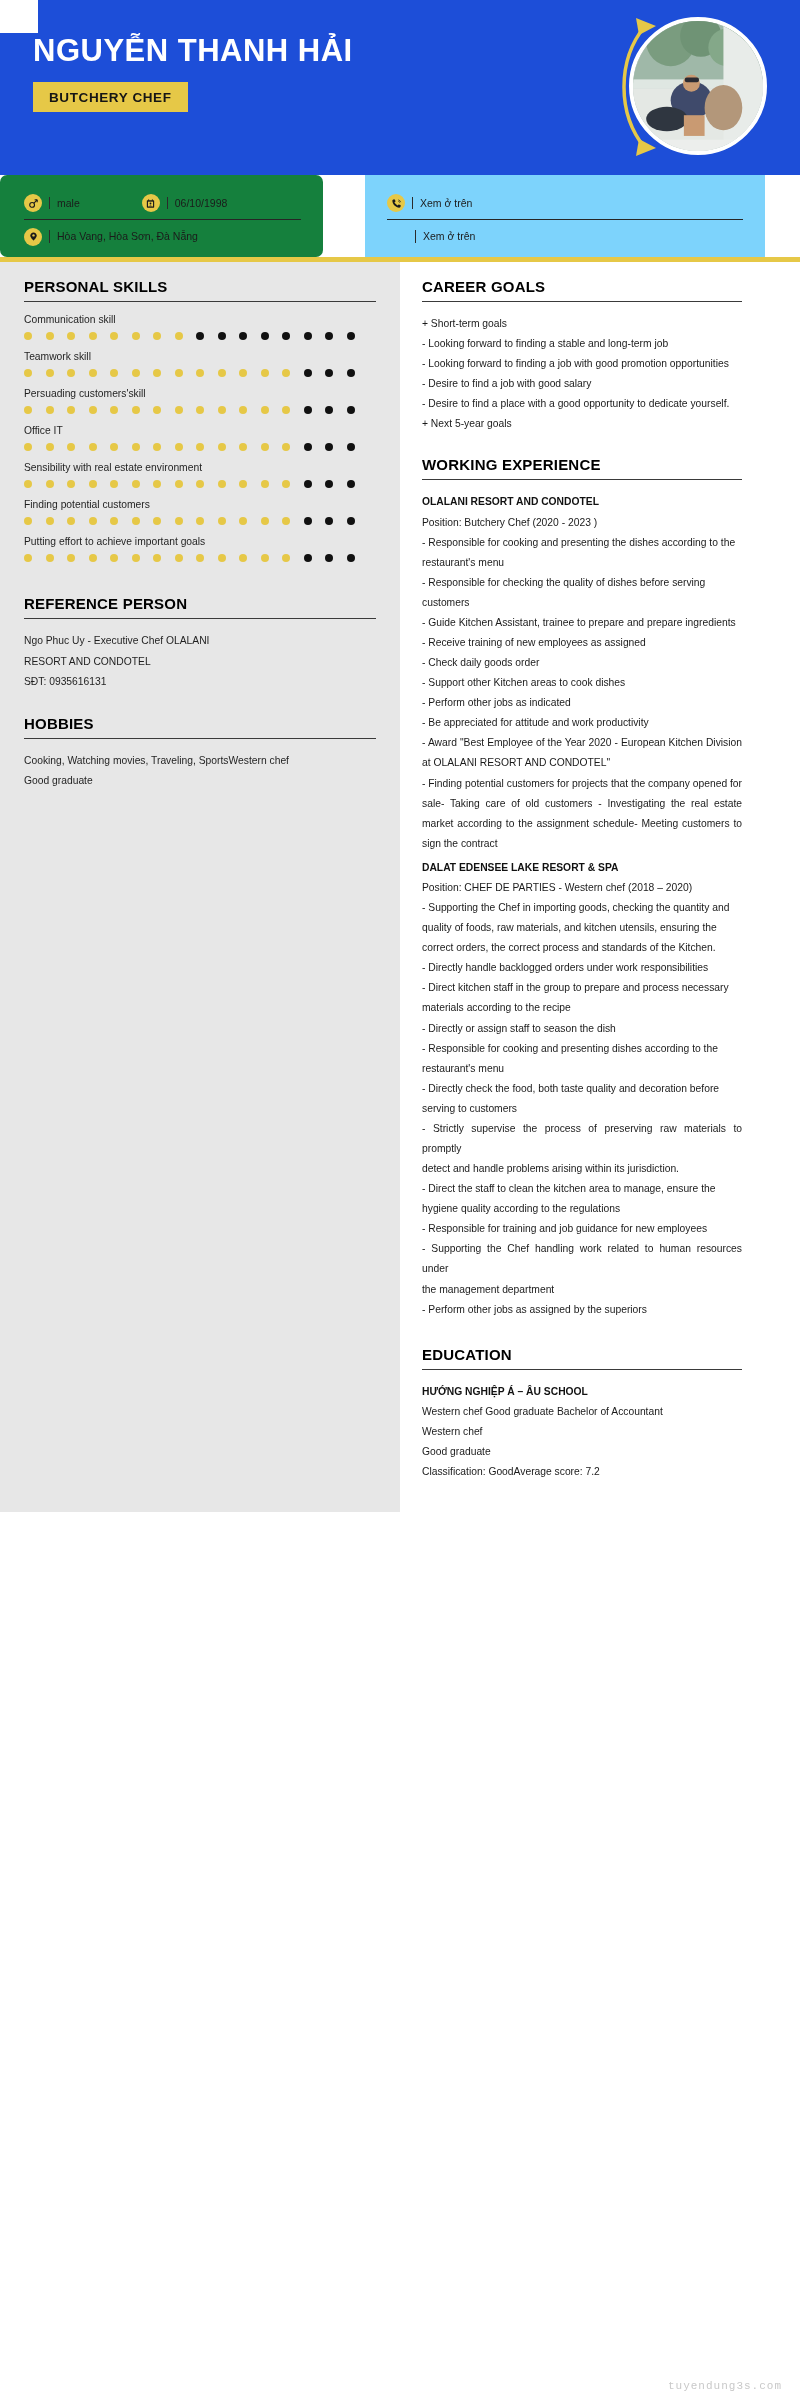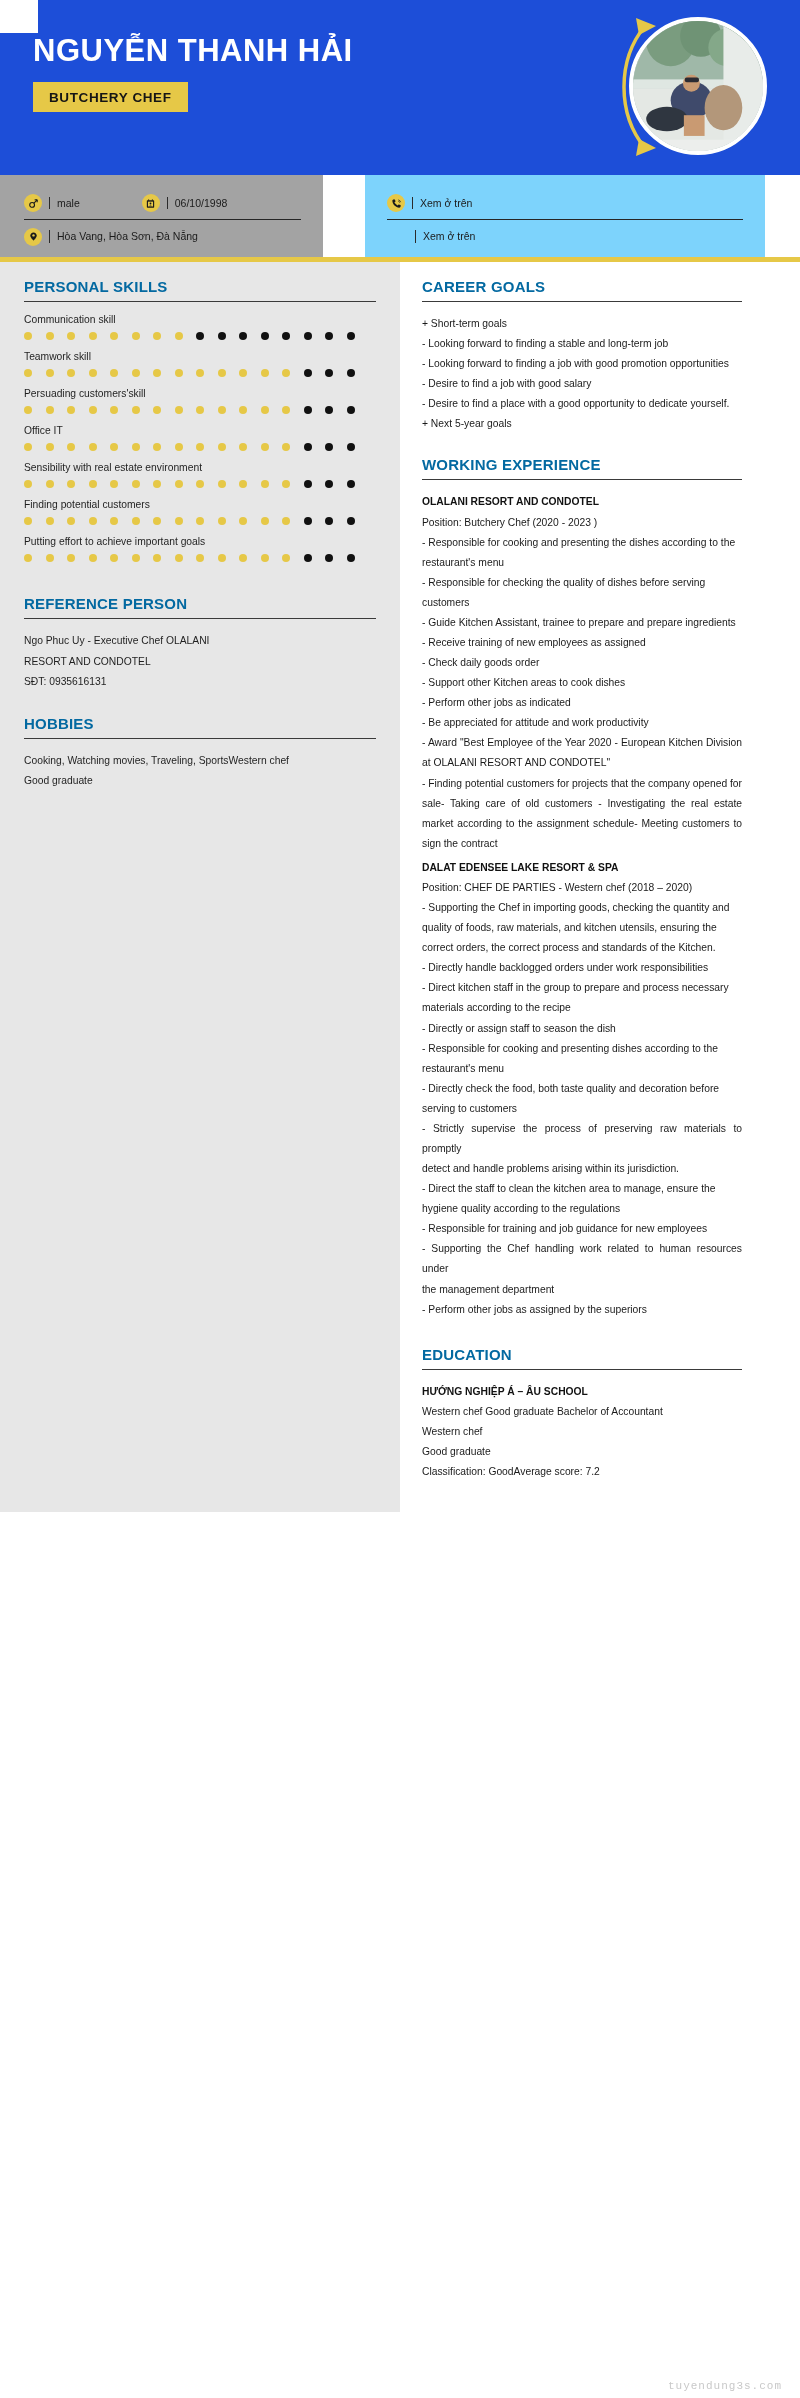"male" .contact-left { background: #a3a3a3 -> #15803d; border-radius: none -> 7px }
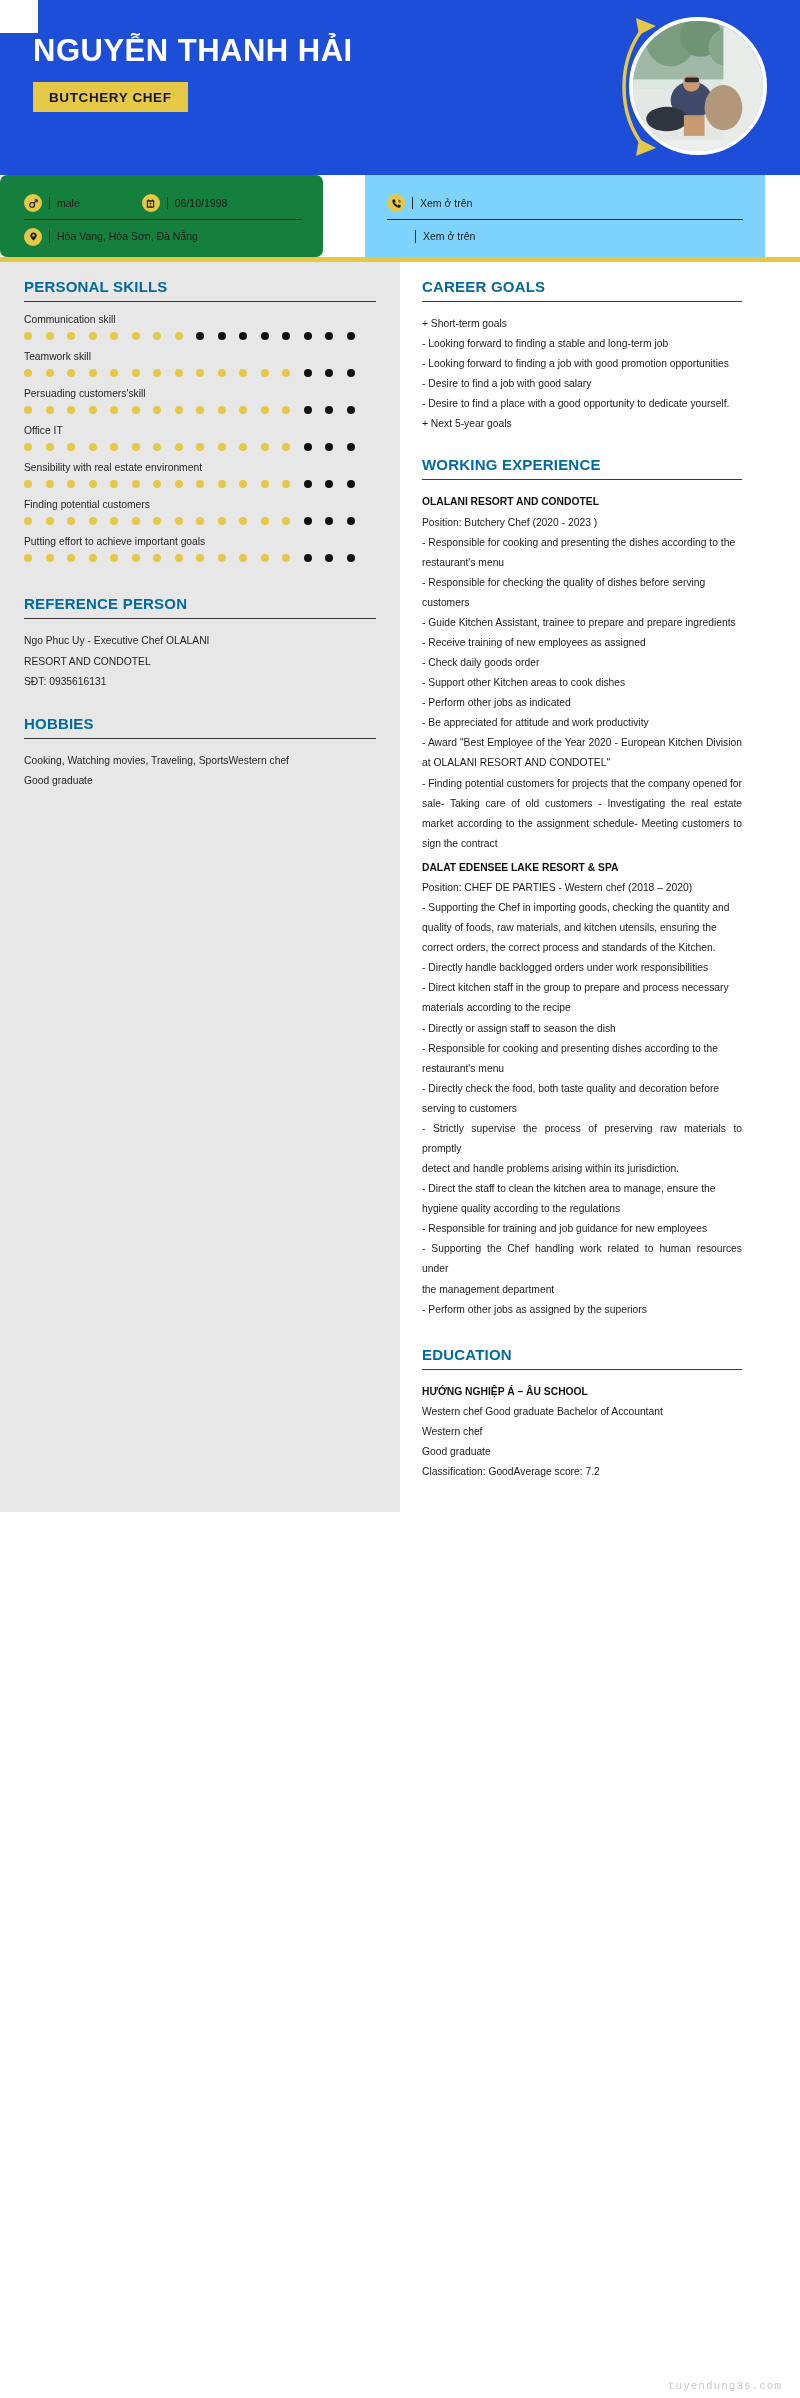"PERSONAL SKILLS" .sec-title { color: #0369a1 -> #000000 }
